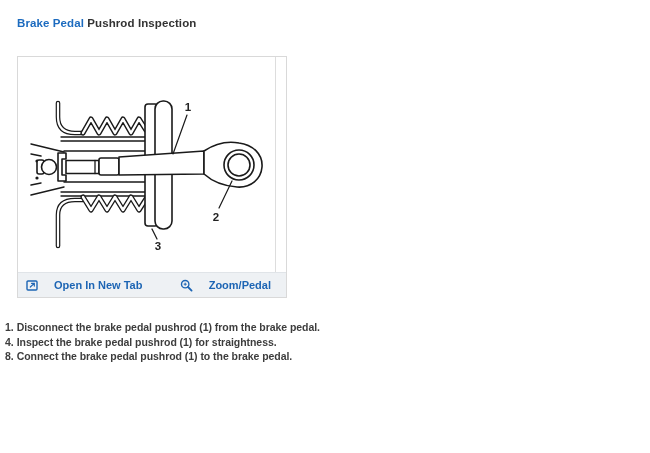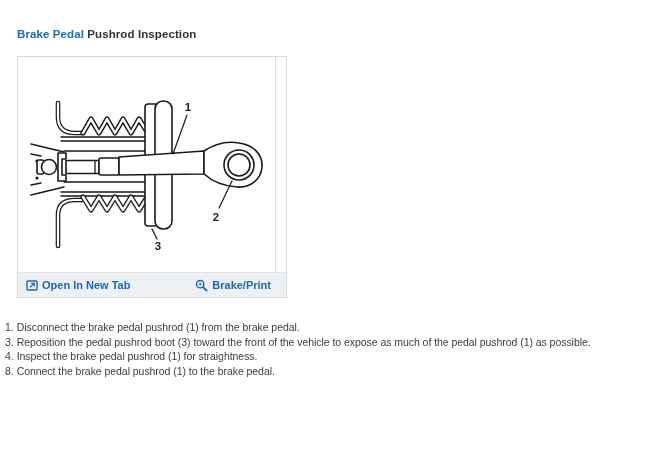"Brake Pedal Pushrod Inspection" .page-title { top: 28px -> 17px }
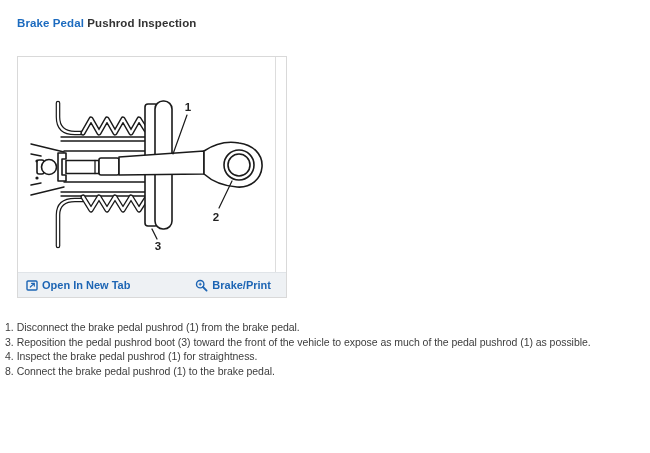"Open In New Tab" .bar-link { gap: 4px -> 16px }
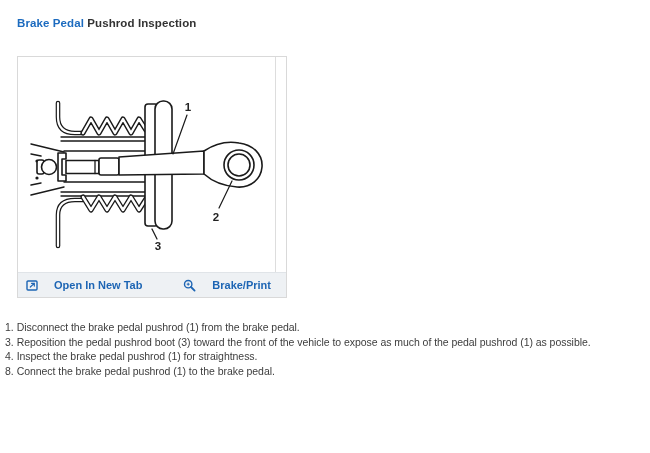"Brake/Print" span { text: Brake/Print -> Zoom/Pedal }
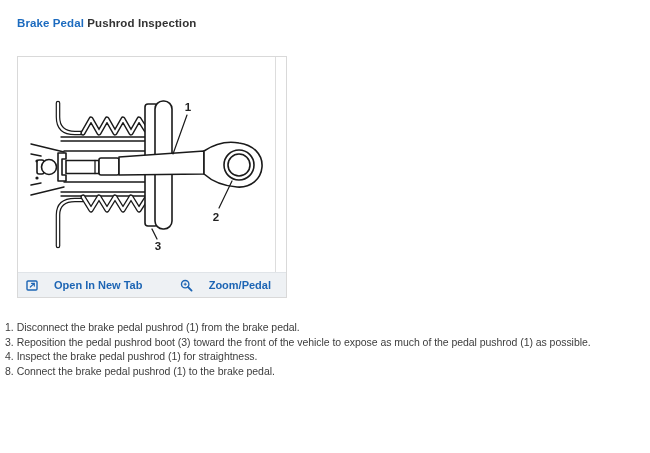"1. Disconnect the brake pedal" .steps { font-weight: none -> bold }
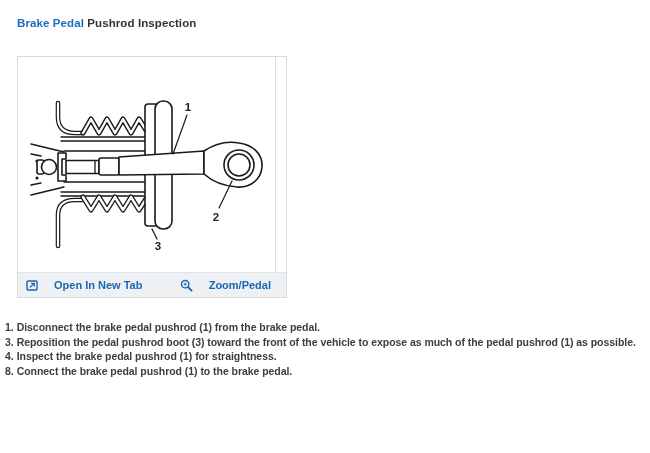"3. Reposition the pedal pushrod" div.step { html: <div><span>3.</span><span>Reposition the pedal pushrod boot (3) toward the front of the vehicle to expose as much of the pedal pushrod (1) as possible.</span></div> -> none }
